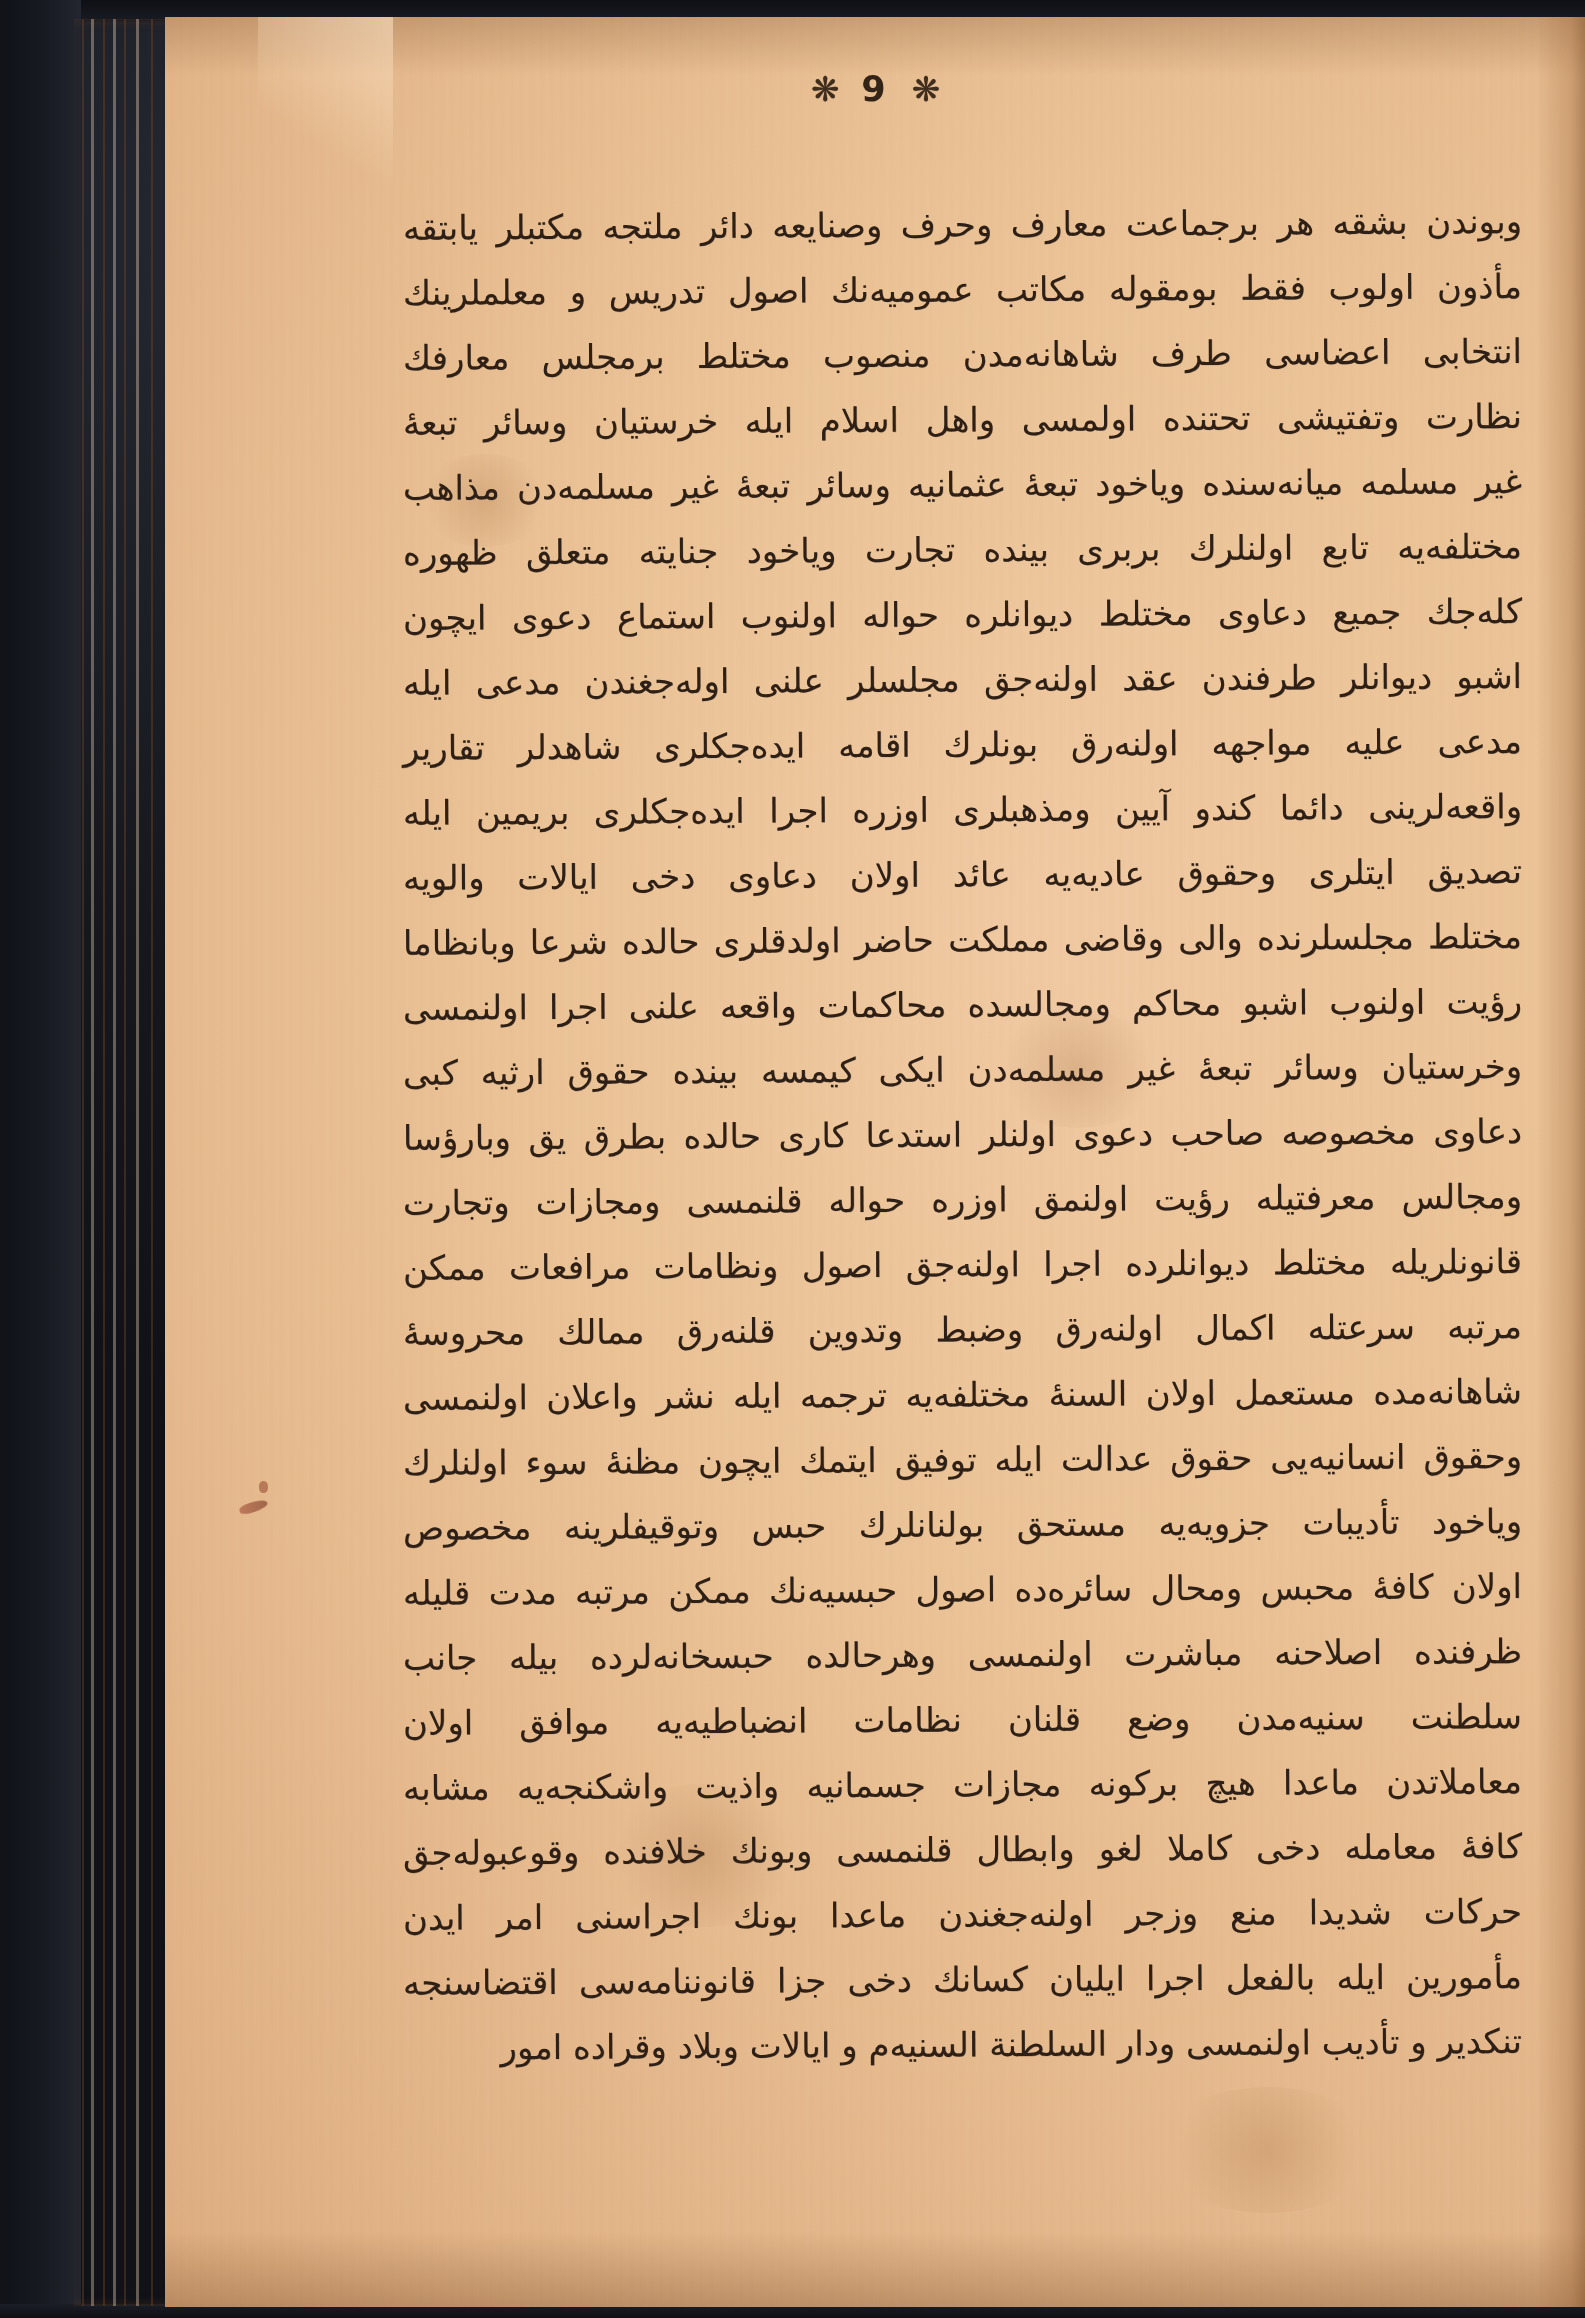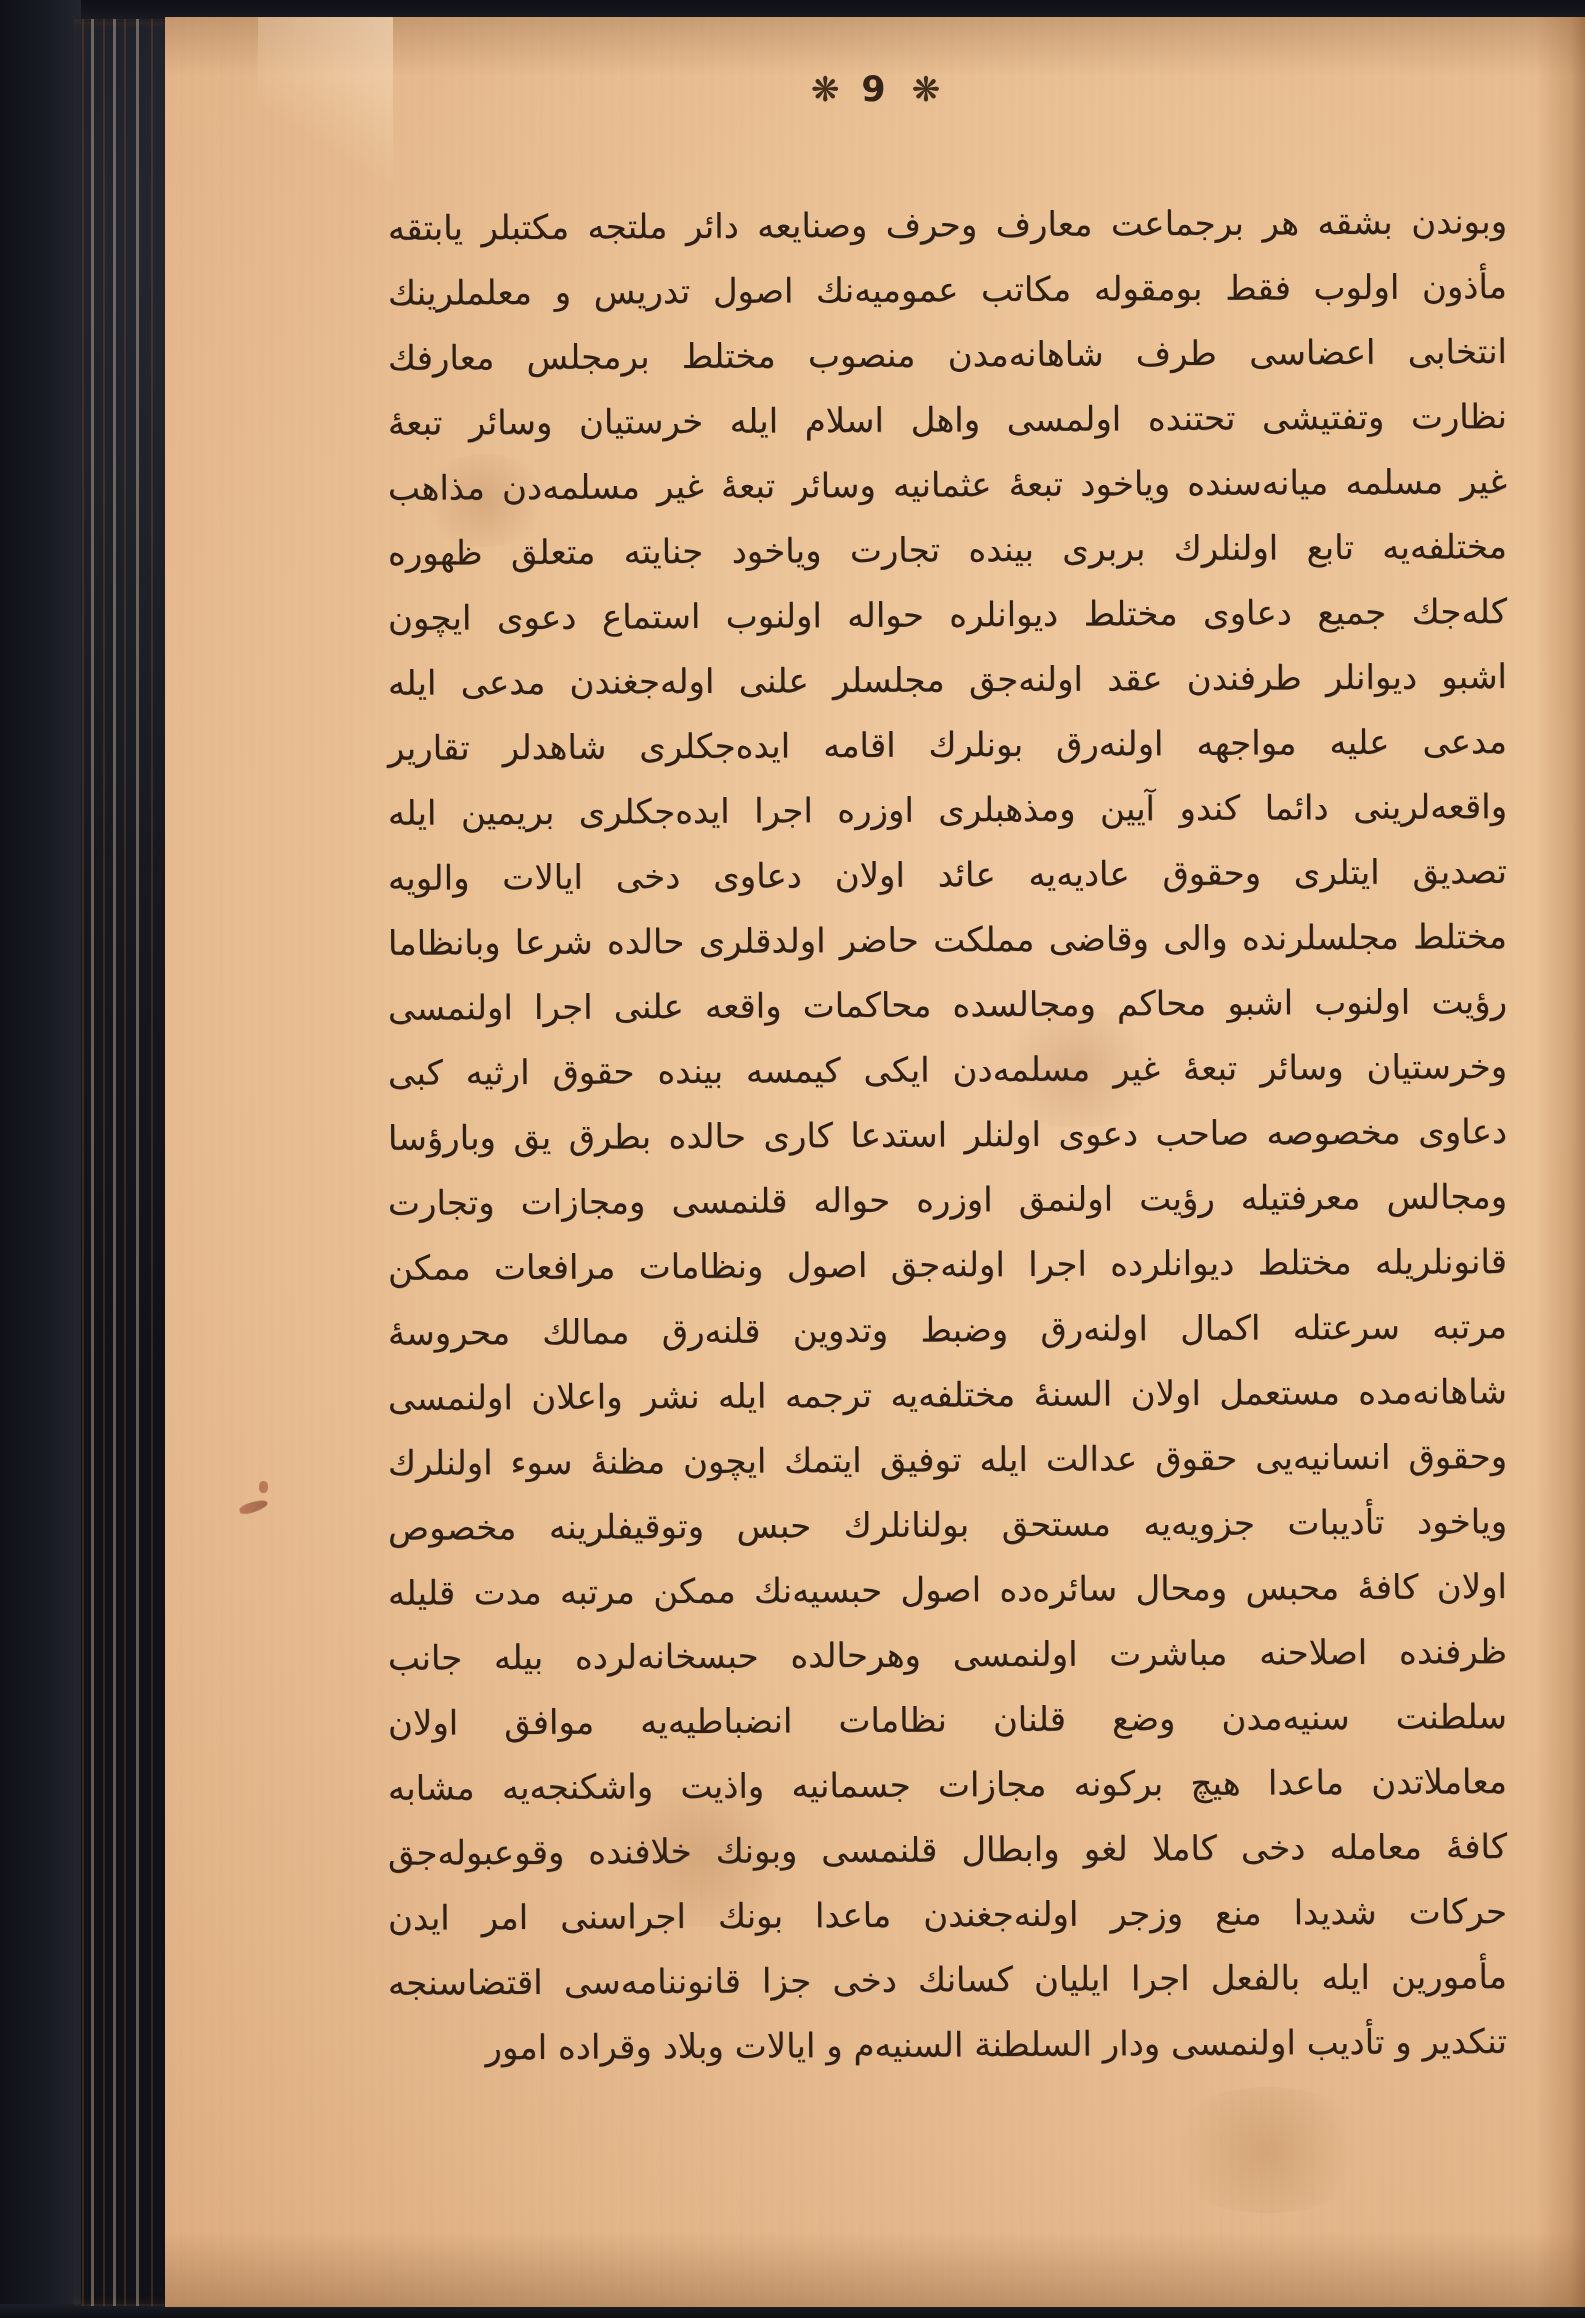"وبوندن بشقه هر برجماعت معارف" #textblock { right: 79px -> 64px }
